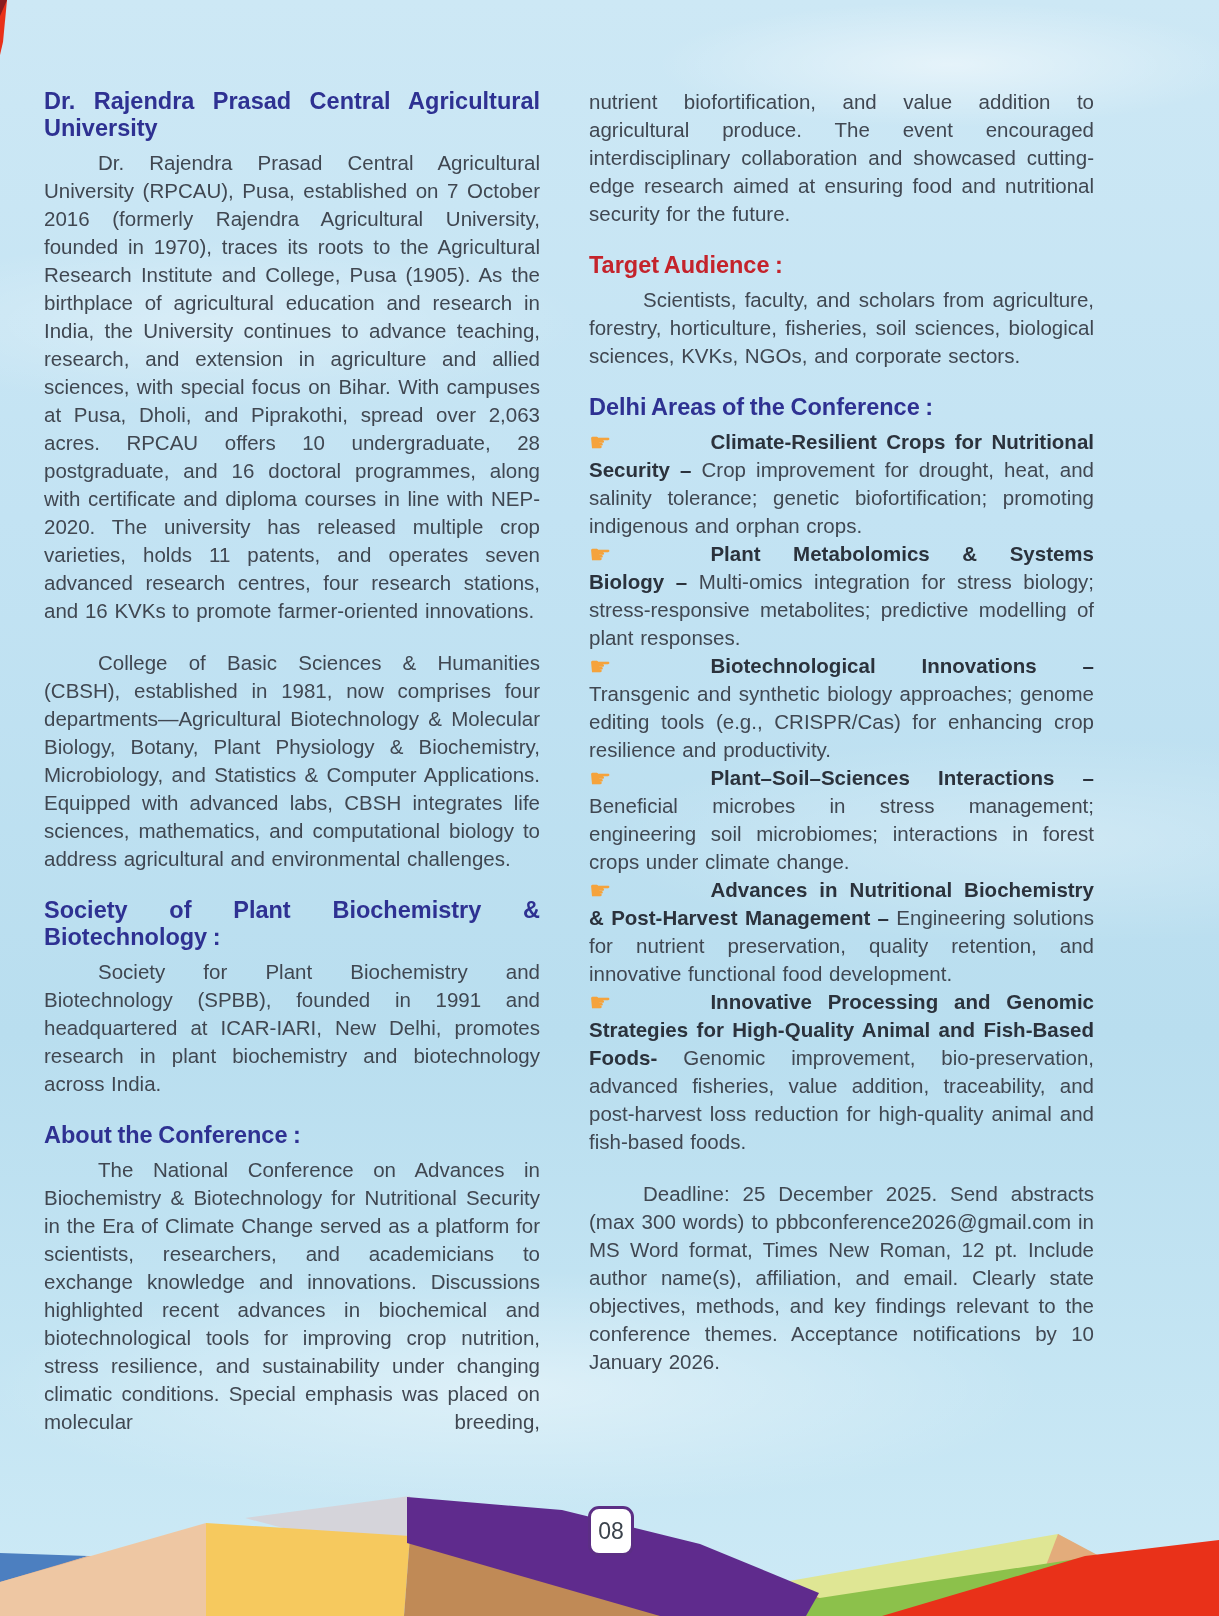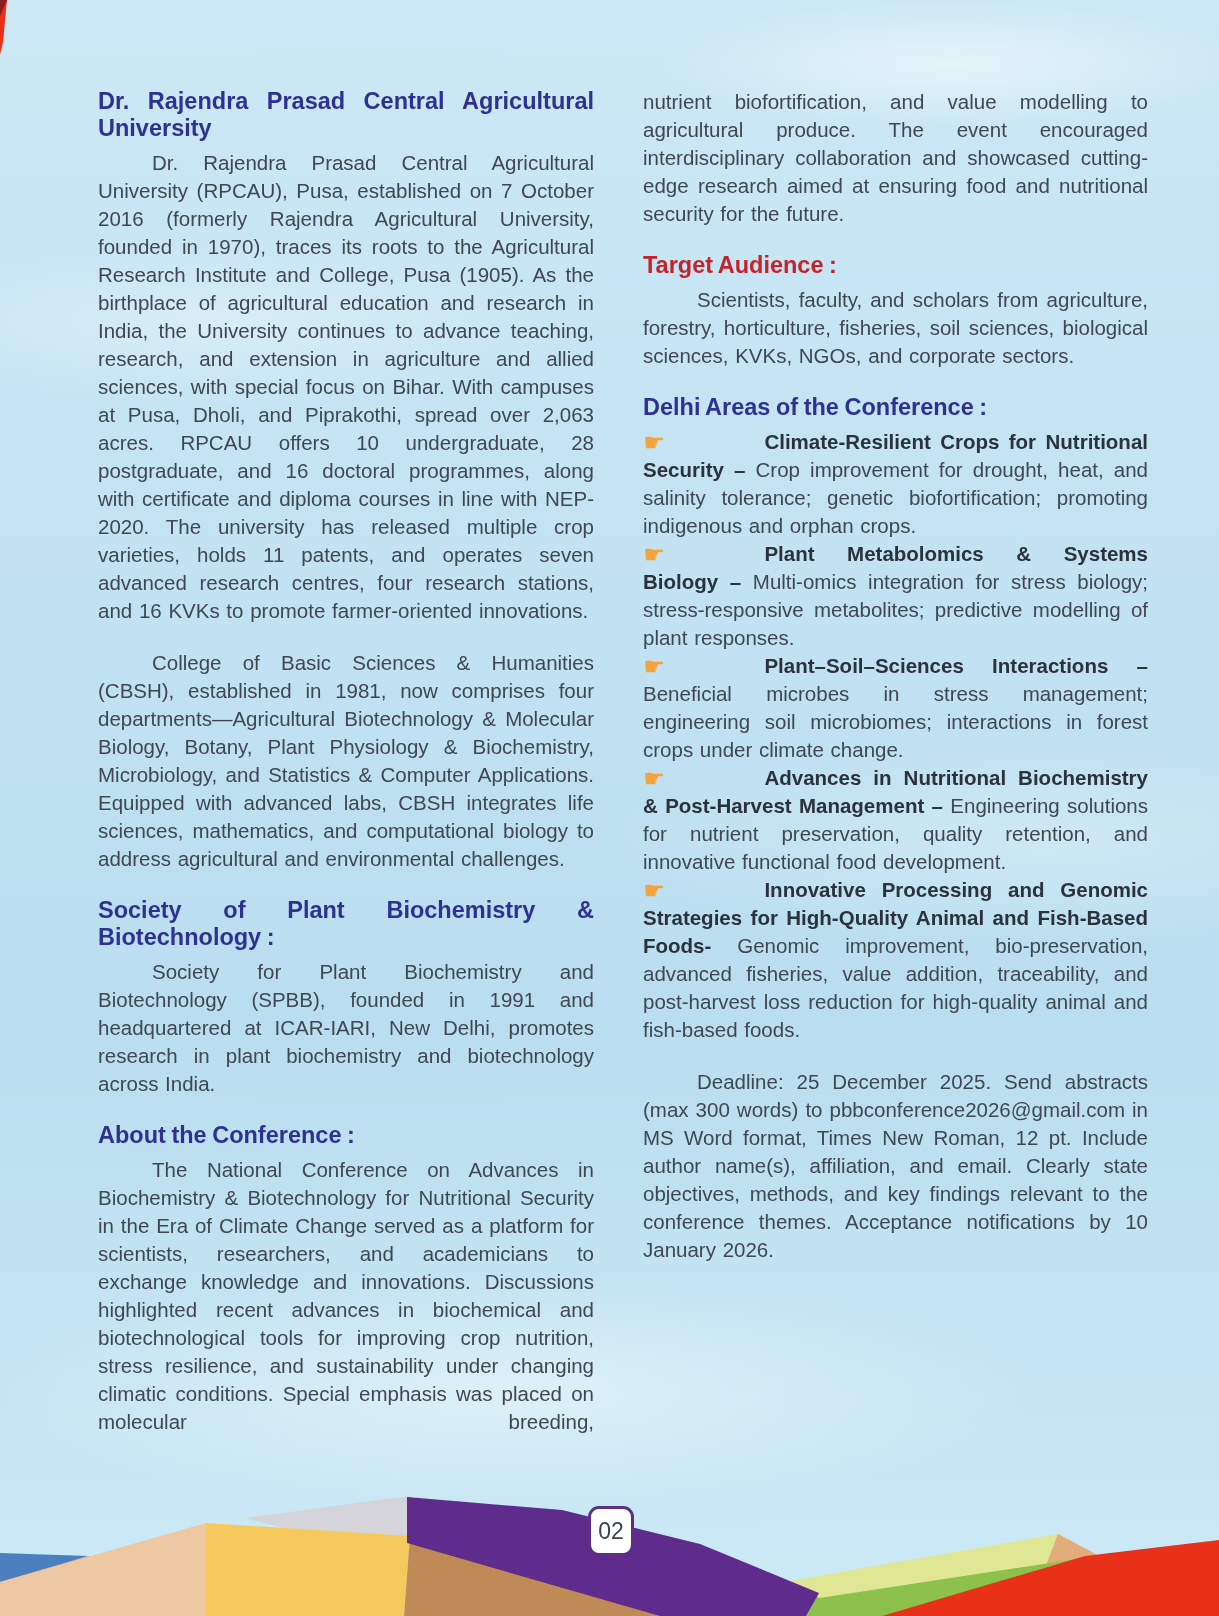"Dr. Rajendra Prasad Central Agricultural" .columns { padding: 88px 87px 0 98px -> 88px 87px 0 44px }
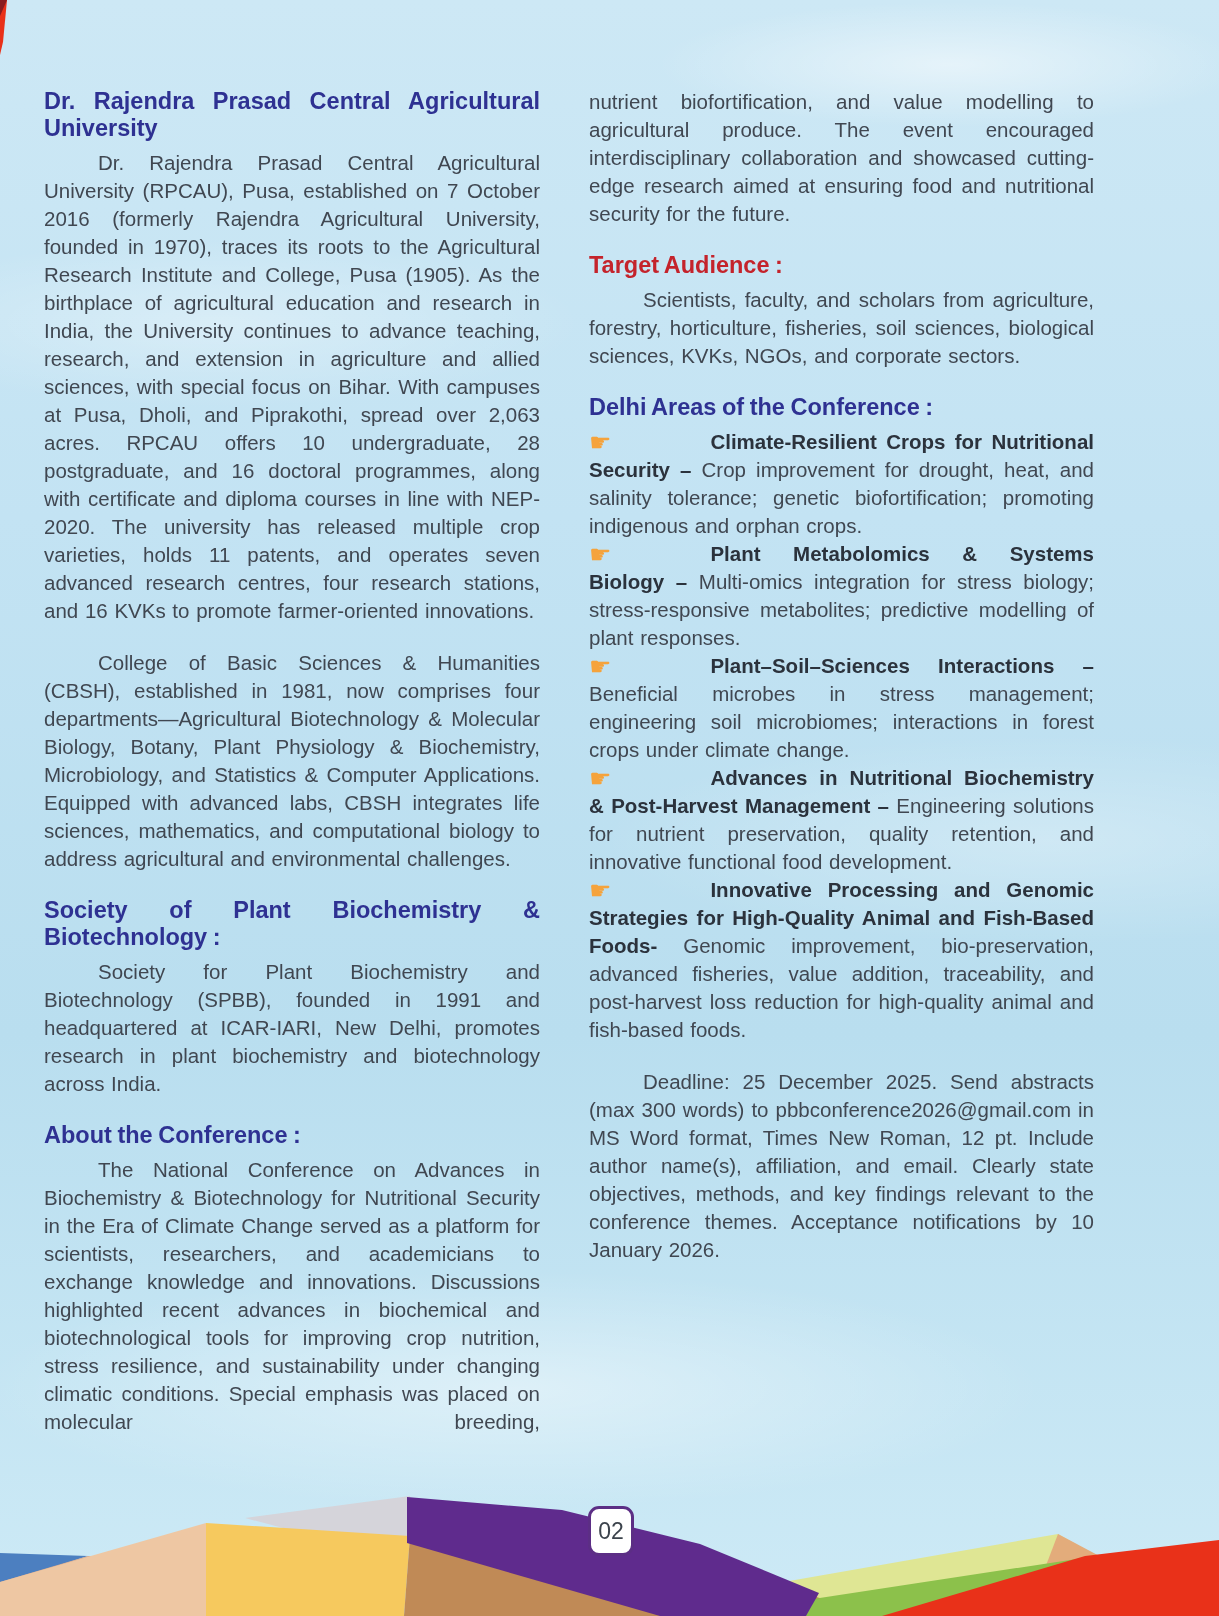"nutrient biofortification, and value" p.body { text: modelling -> addition }
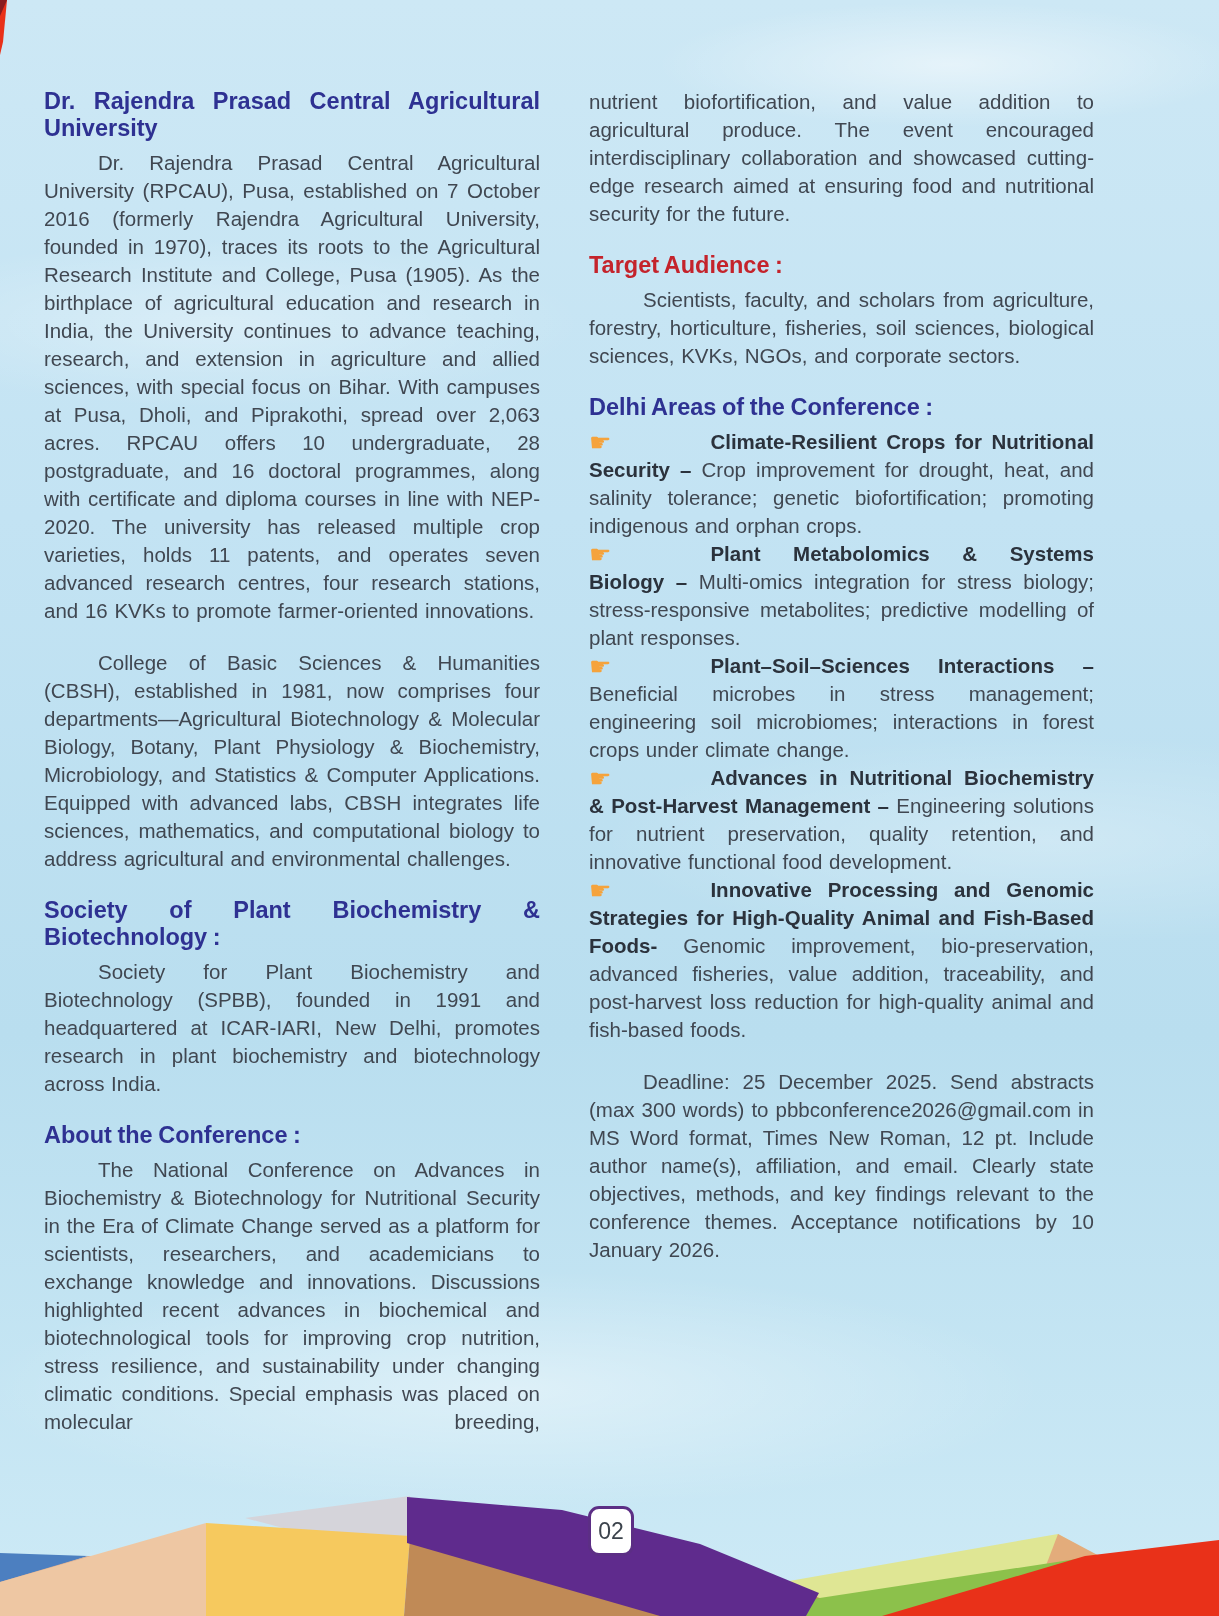"☛ Biotechnological Innovations –" p.body { html: none -> <p><span>☛</span><span></span><b>Biotechnological Innovations –</b><span> Transgenic and synthetic biology approaches; genome editing tools (e.g., CRISPR/Cas) for enhancing crop resilience and productivity.</span></p> }
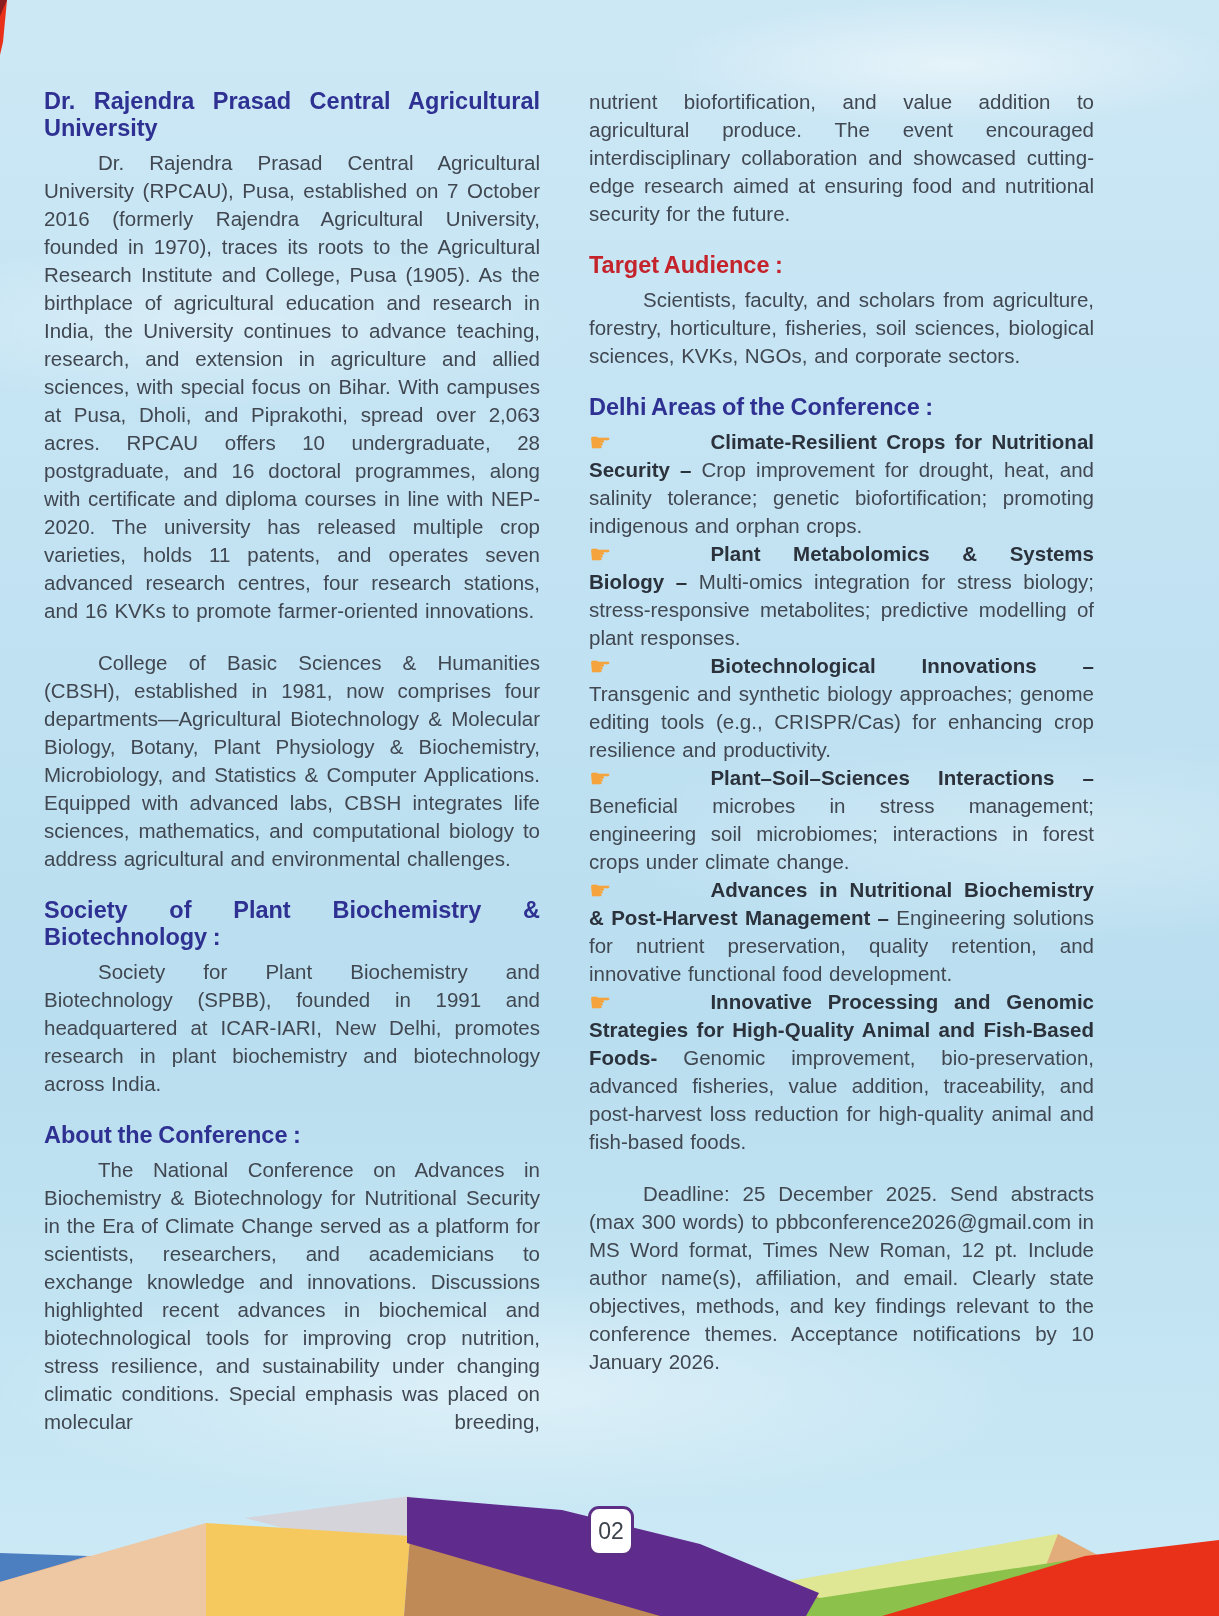"02" span { text: 02 -> 08 }
